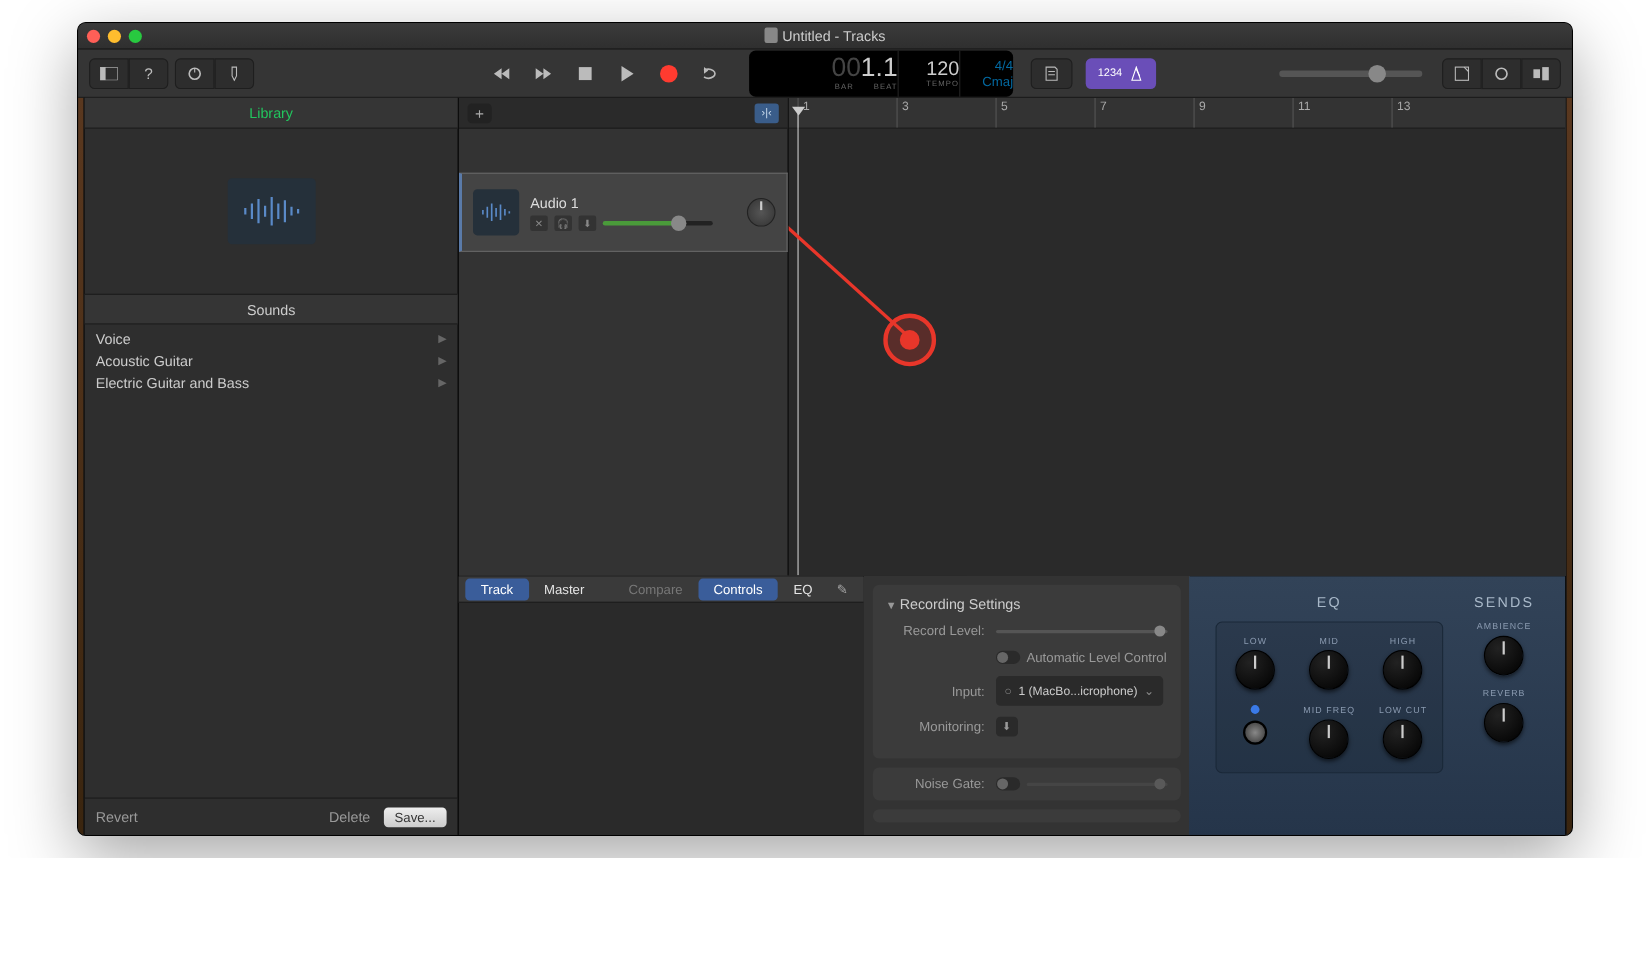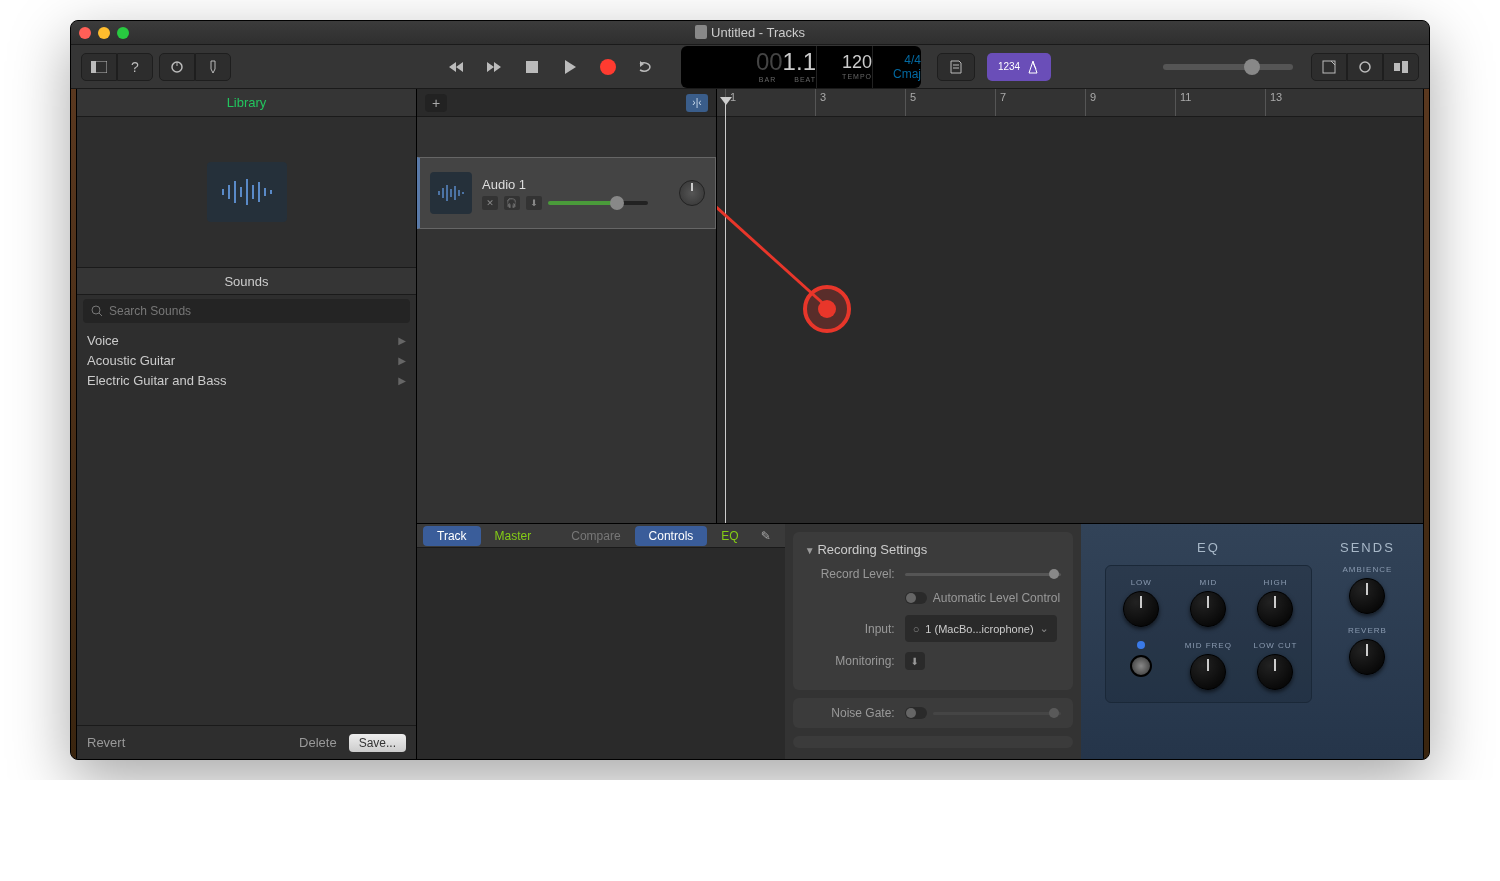"Search Sounds" div.search { html: <div> <svg> <circle></circle> <line></line> </svg> <span>Search Sounds</span> </div> -> none }
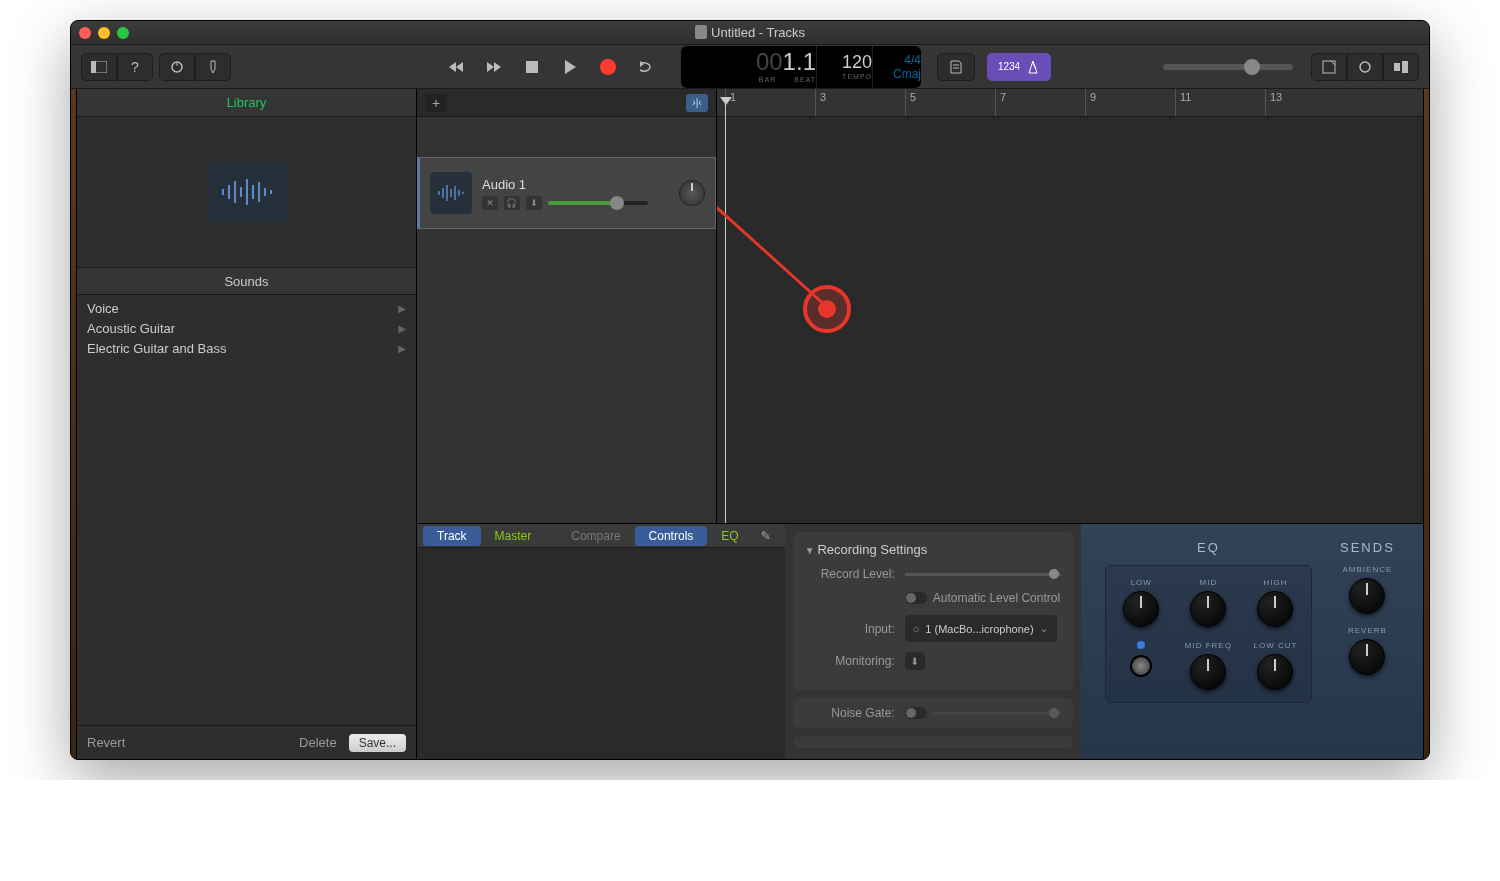"Master" .tab { color: #84cc16 -> #e5e5e5 }
